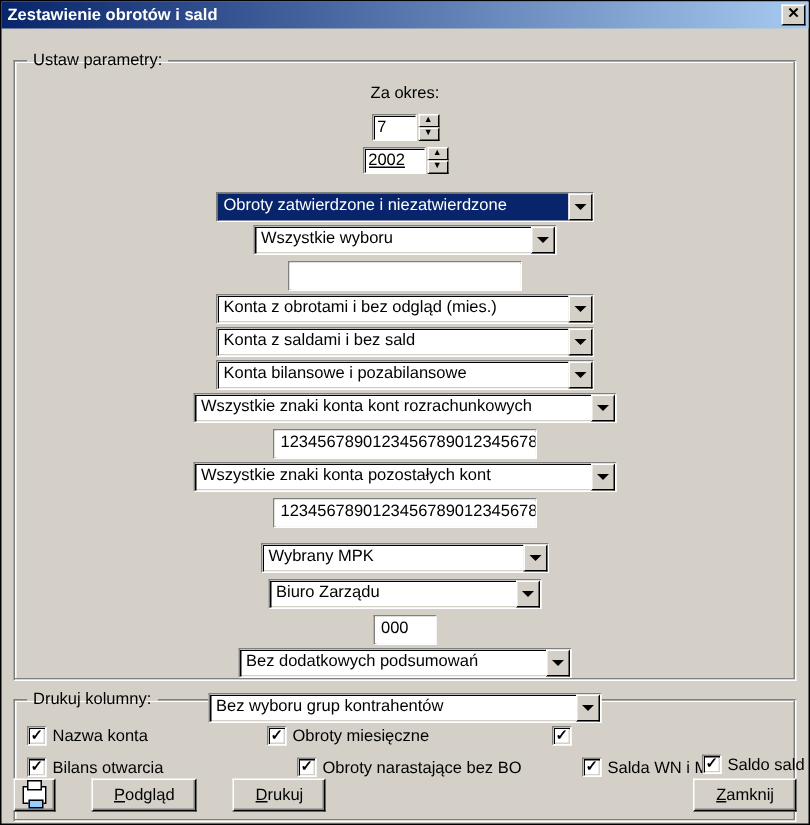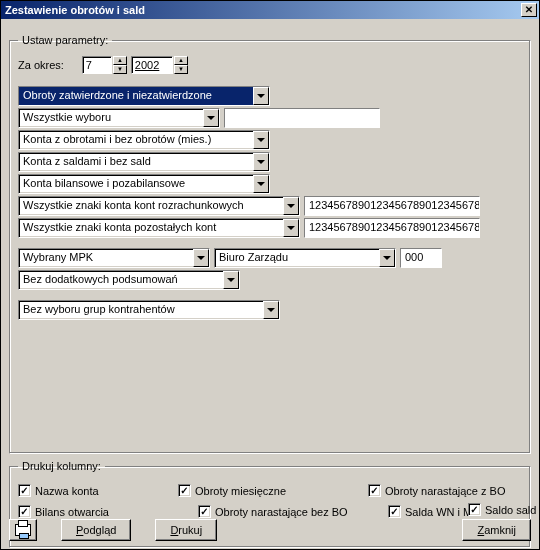"Za okres:" .param-group .row { flex-direction: none -> column }
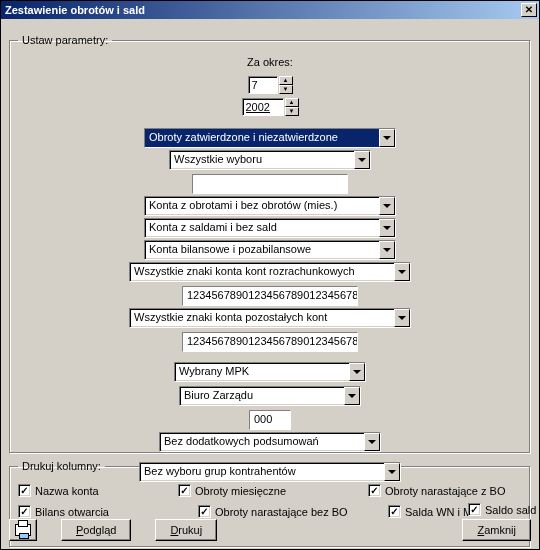"Konta z obrotami i bez" span.val { text: obrotów -> odgląd }
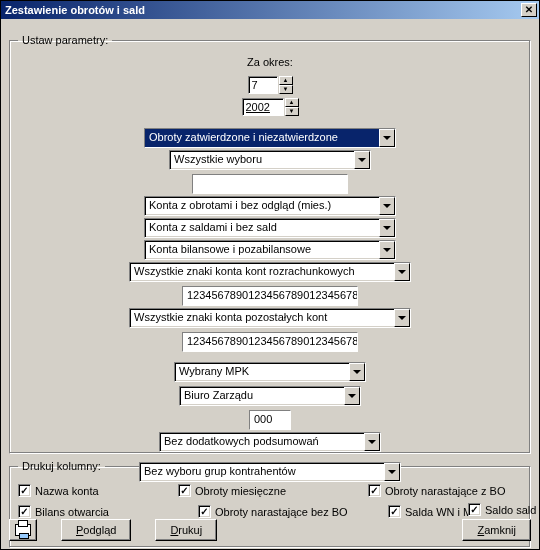"Obroty narastające z BO" span { html: <span>Obroty narastające z BO</span> -> none }
